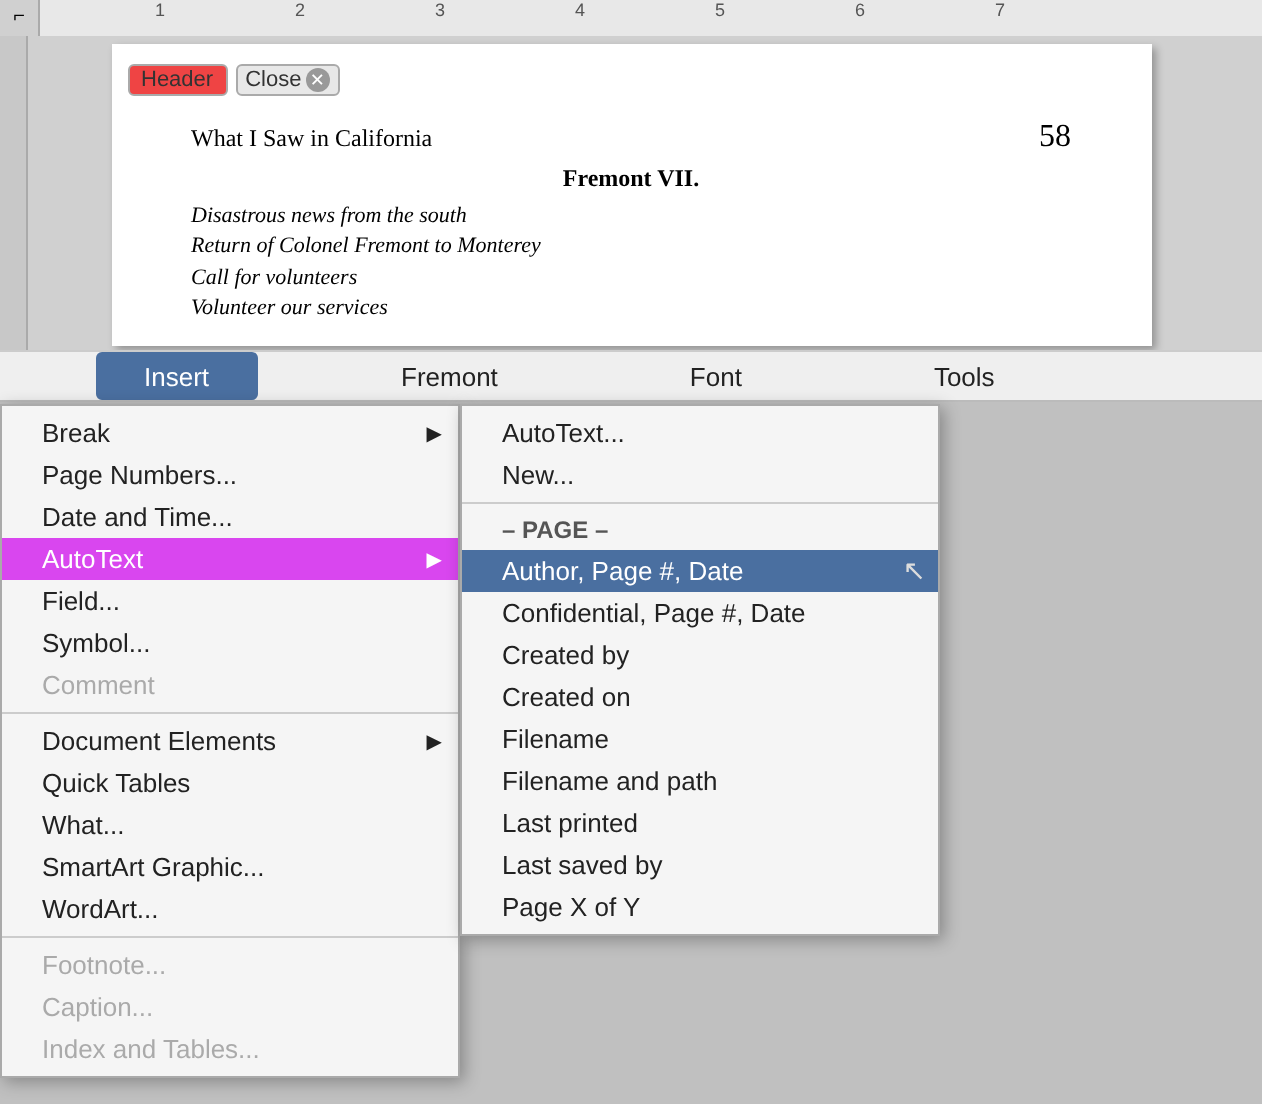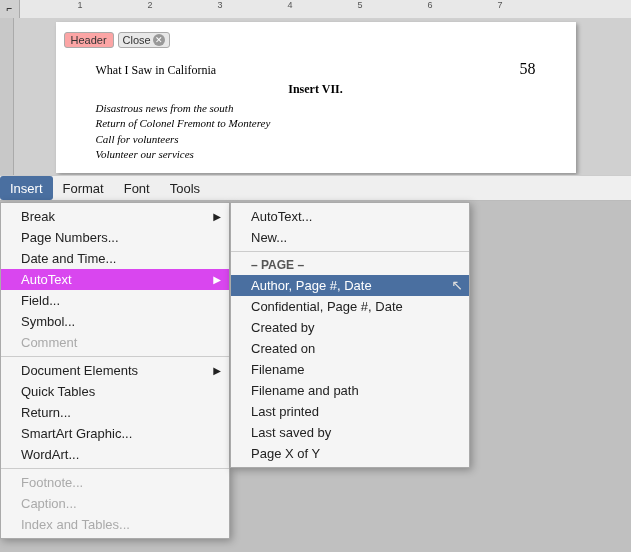"Header" .header-btn { background: #fca5a5 -> #ef4444 }
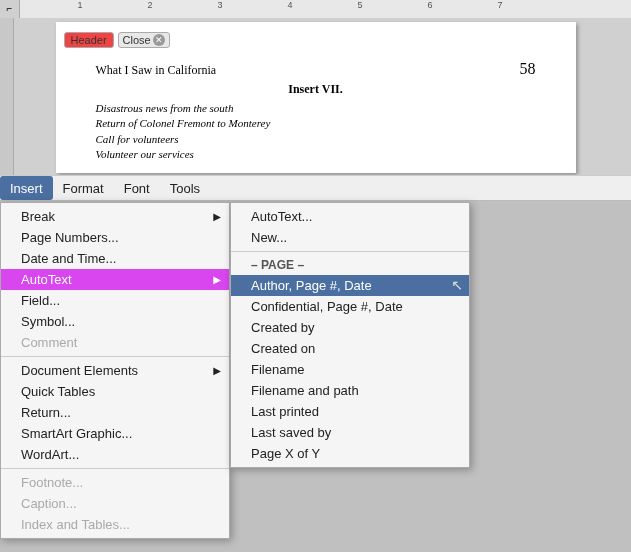"Insert VII." div.doc-chapter { text: Insert -> Fremont }
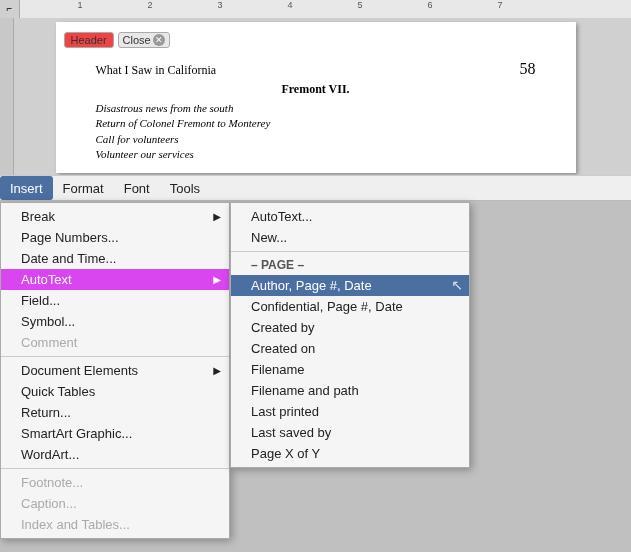"Insert" .menu-item { margin-left: none -> 48px; padding: 4px 10px -> 4px 24px }
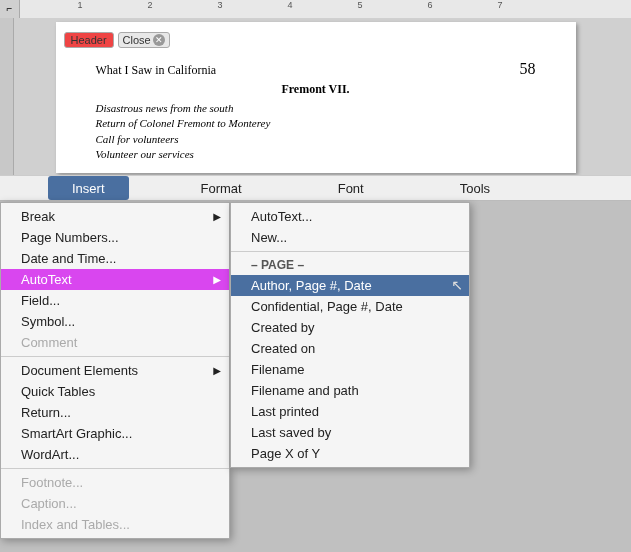"Format" div.menu-item { text: Format -> Fremont }
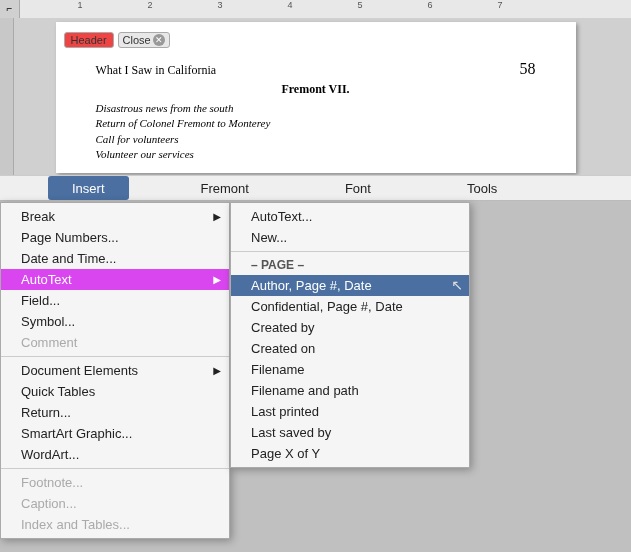"Return..." span { text: Return -> What }
